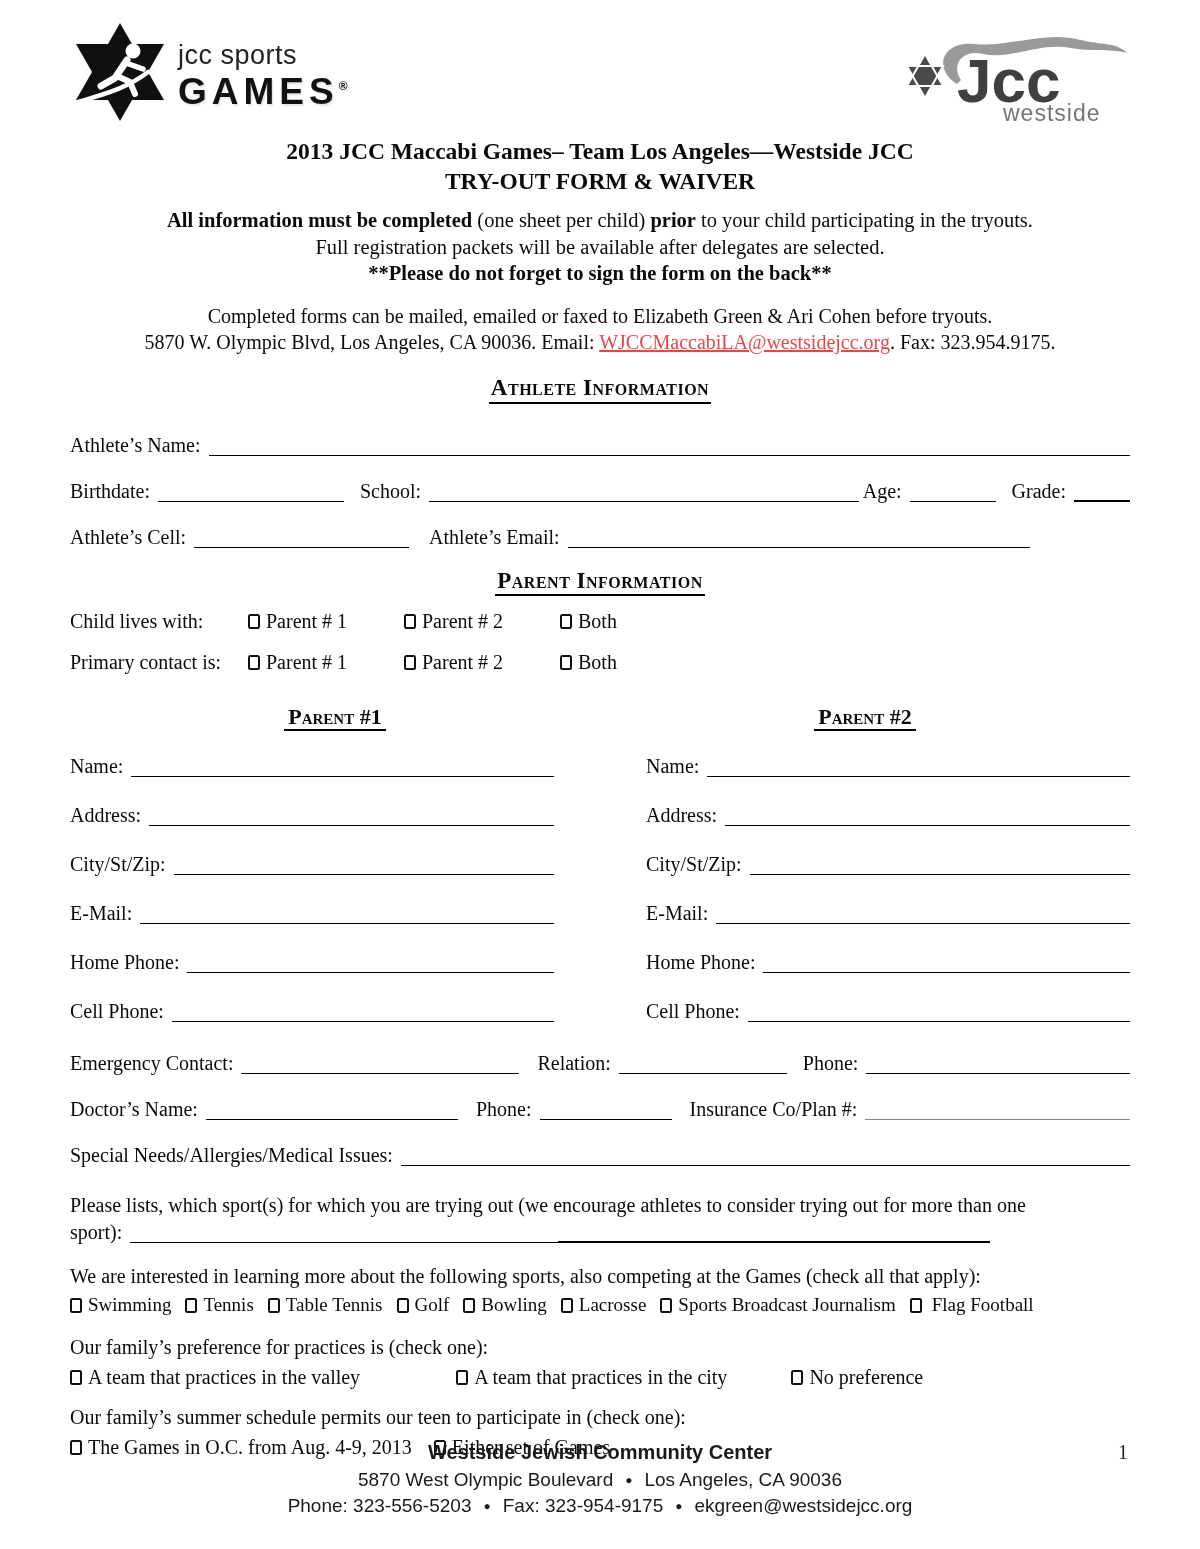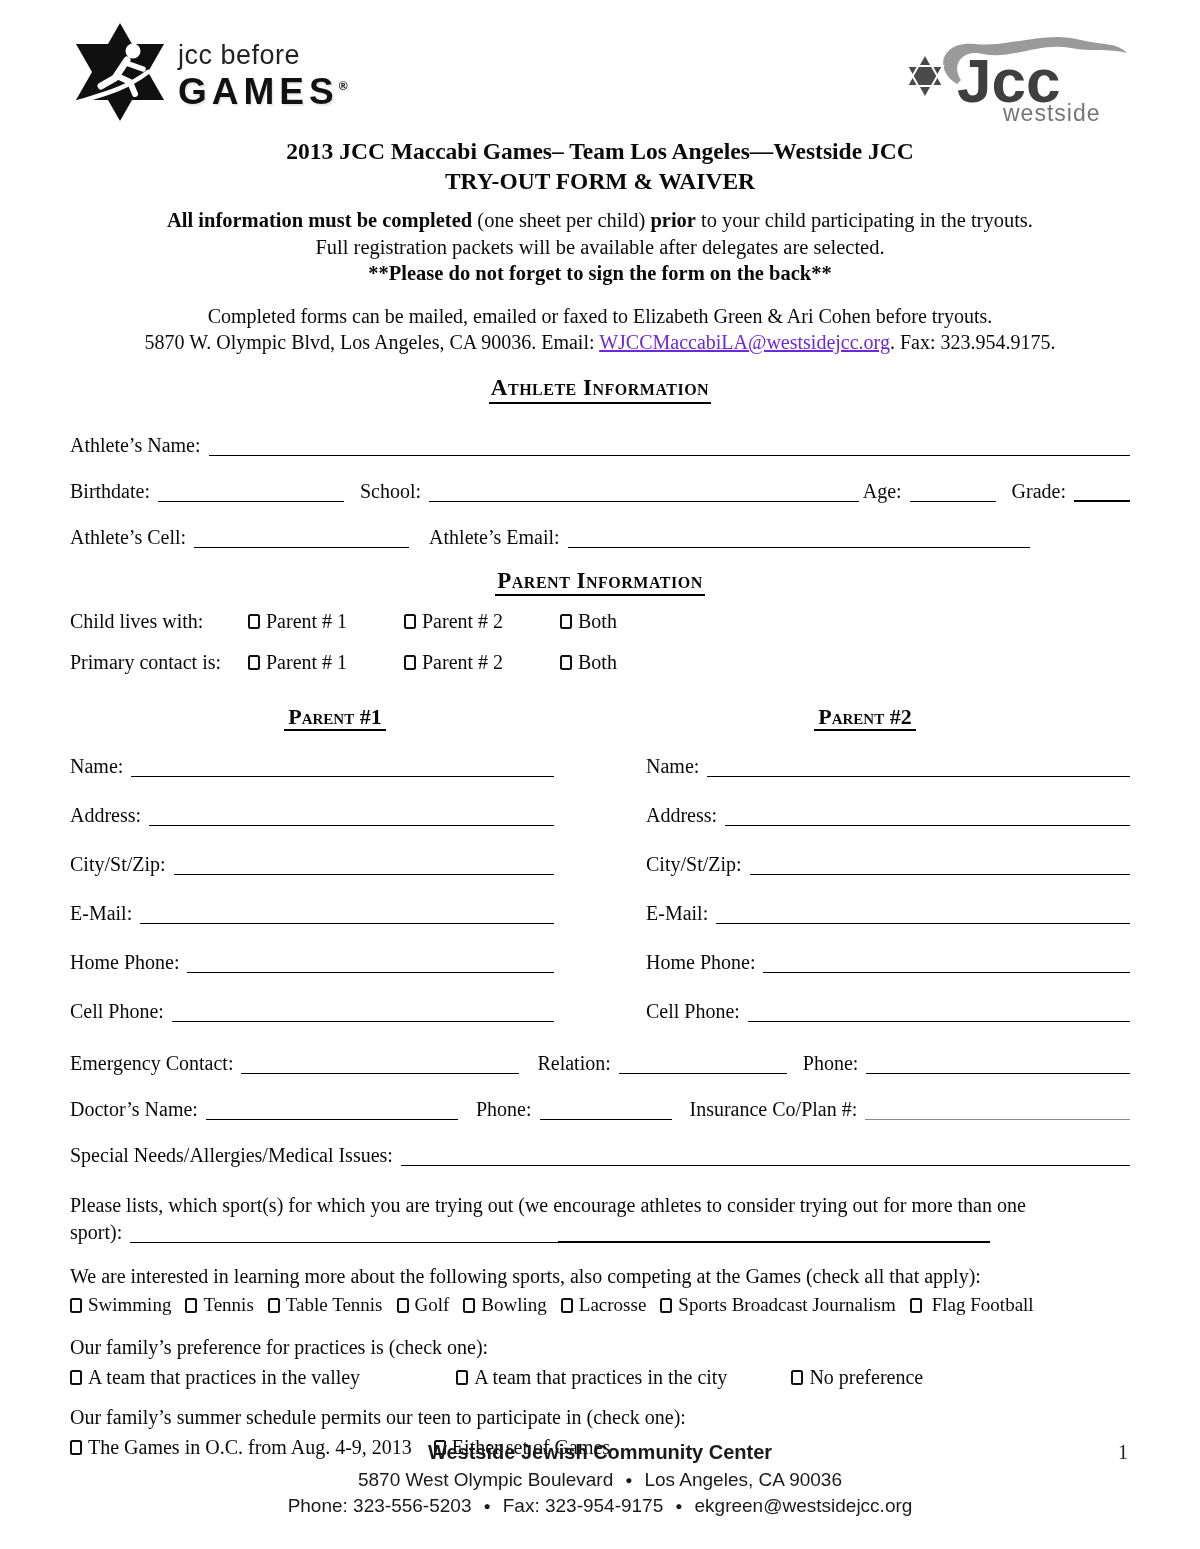"jcc before" div.ll1 { text: before -> sports }
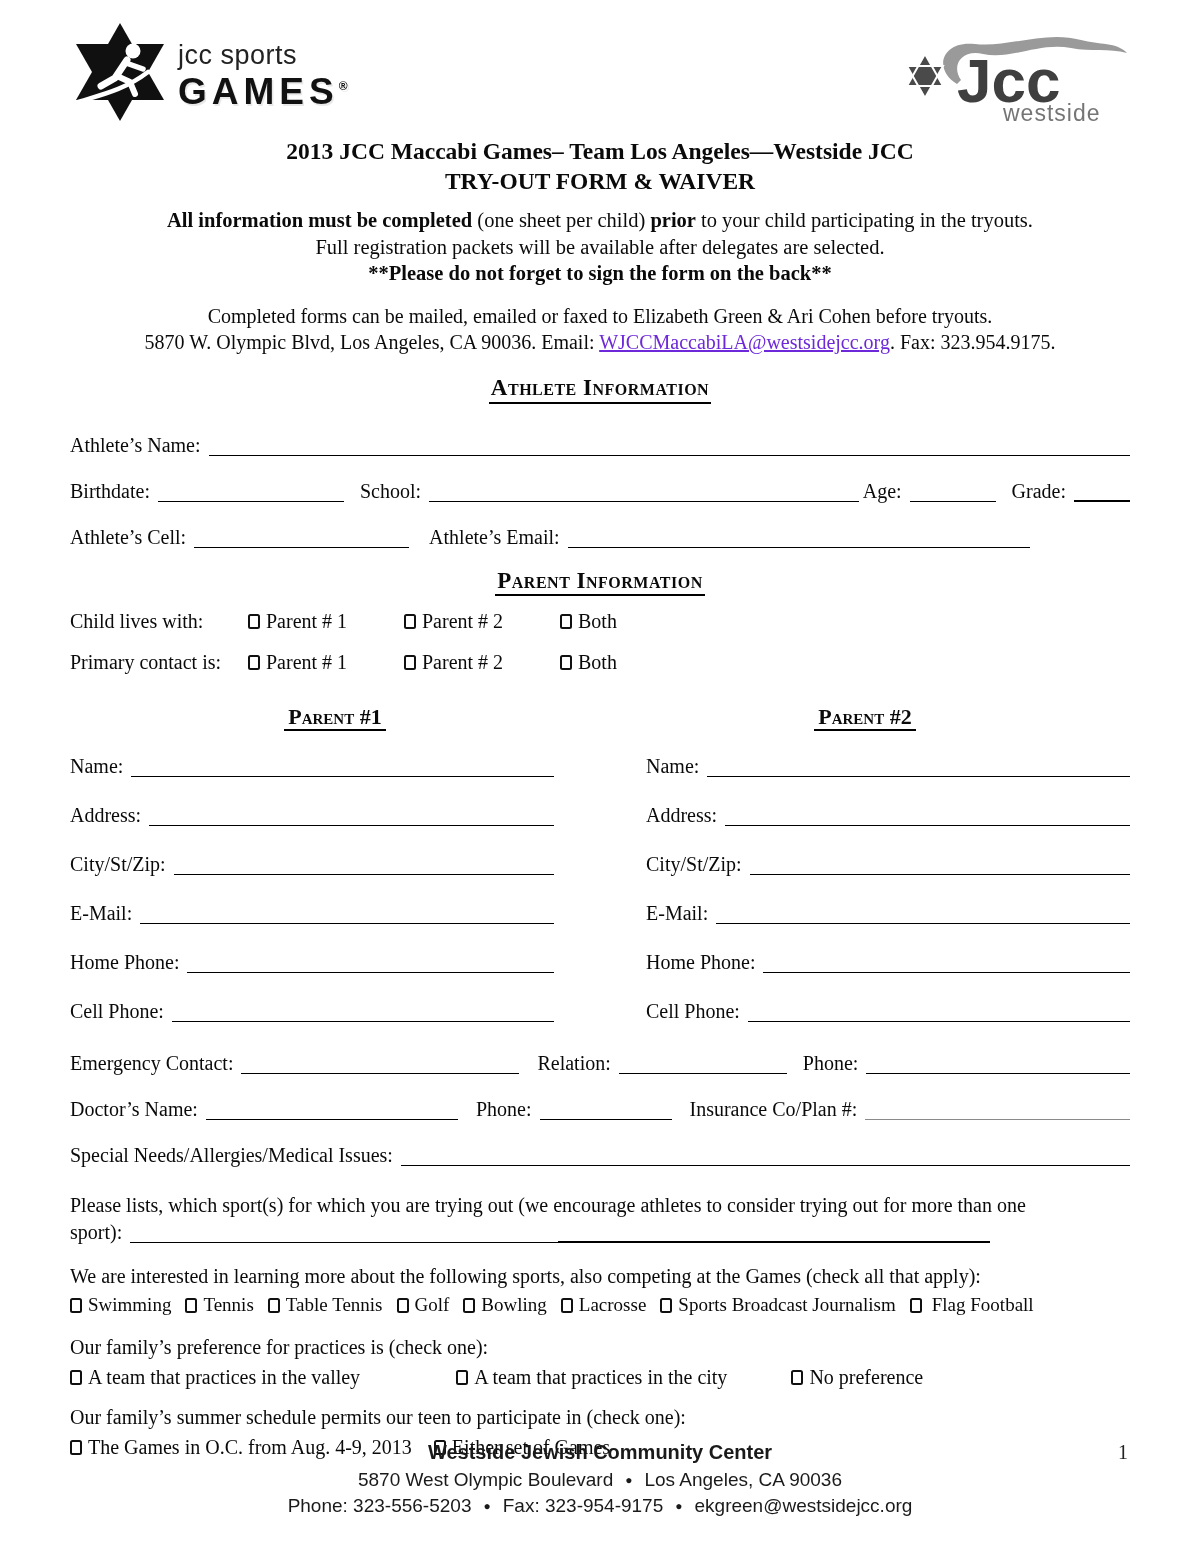"WJCCMaccabiLA@westsidejcc.org" .email-link { color: #6d28d9 -> #ef4444 }
